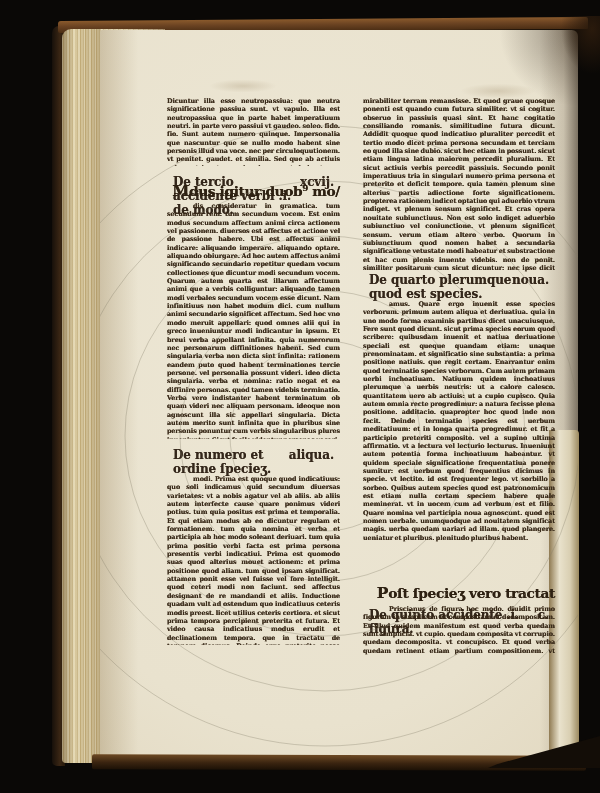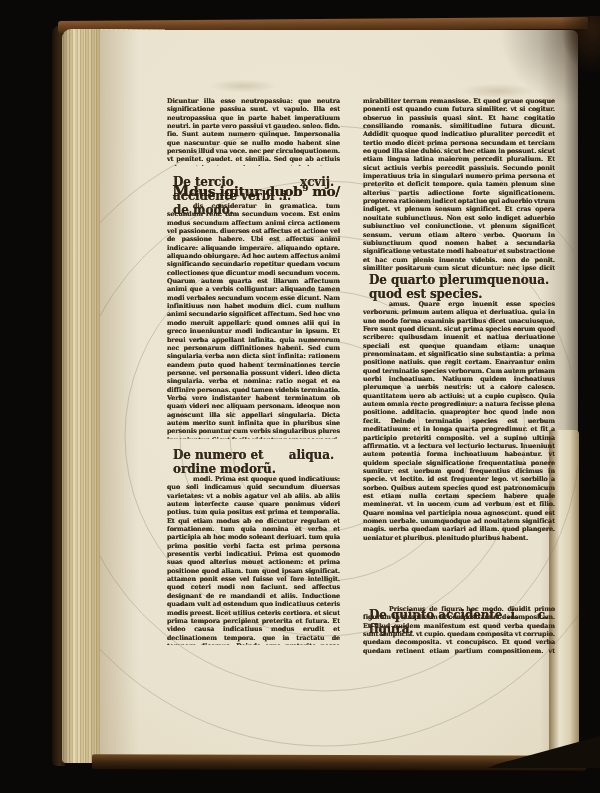"De numero et ordine modorũ." span.lbl { text: modorũ -> ſpecieʒ }
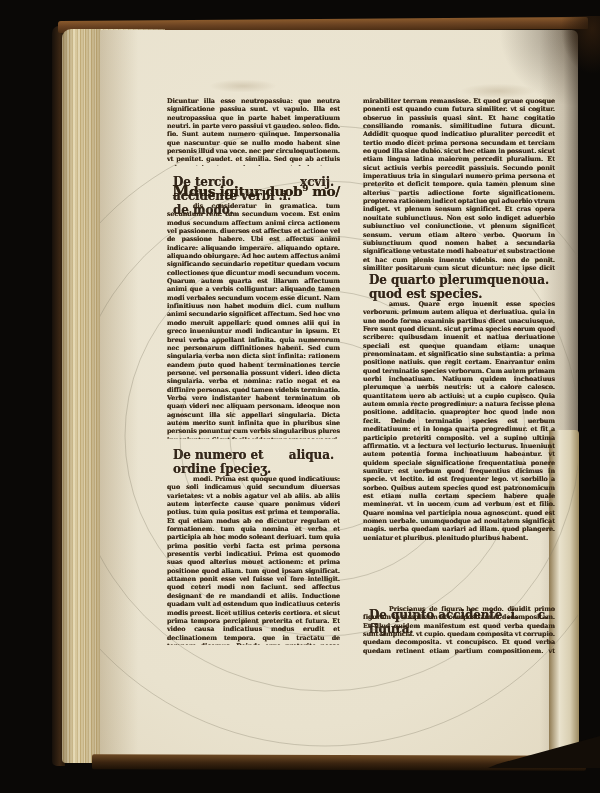"Poſt ſpecieʒ vero tractat" div.incipit { html: none -> <div> <span>P</span><span>oſt ſpecieʒ vero tractat</span> </div> }
